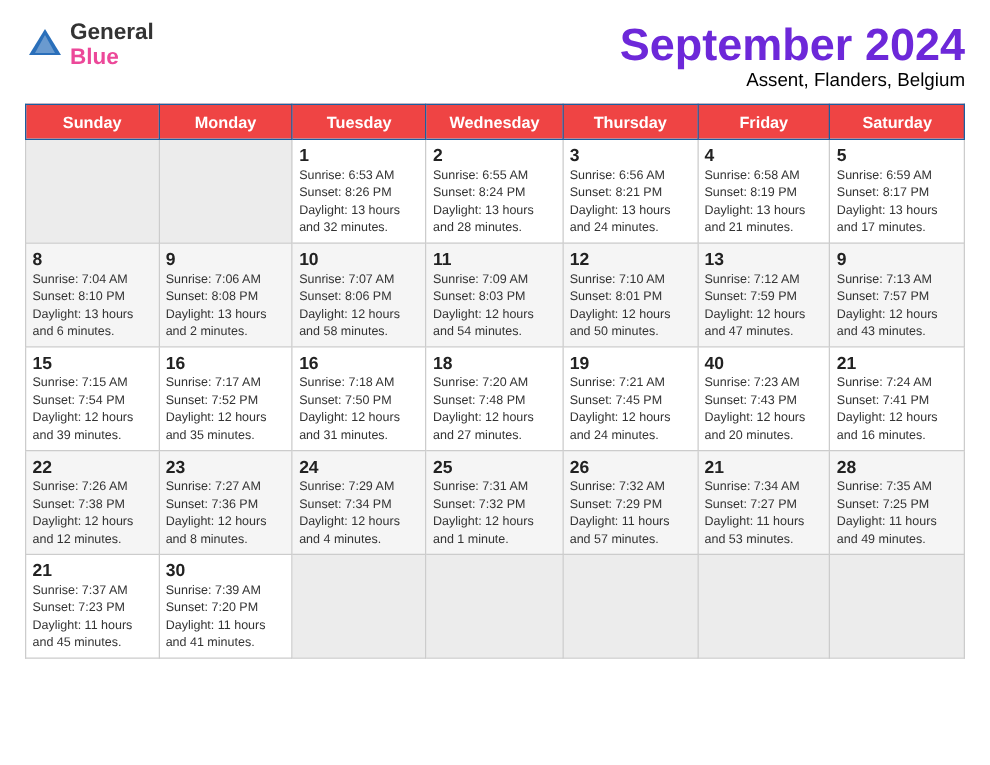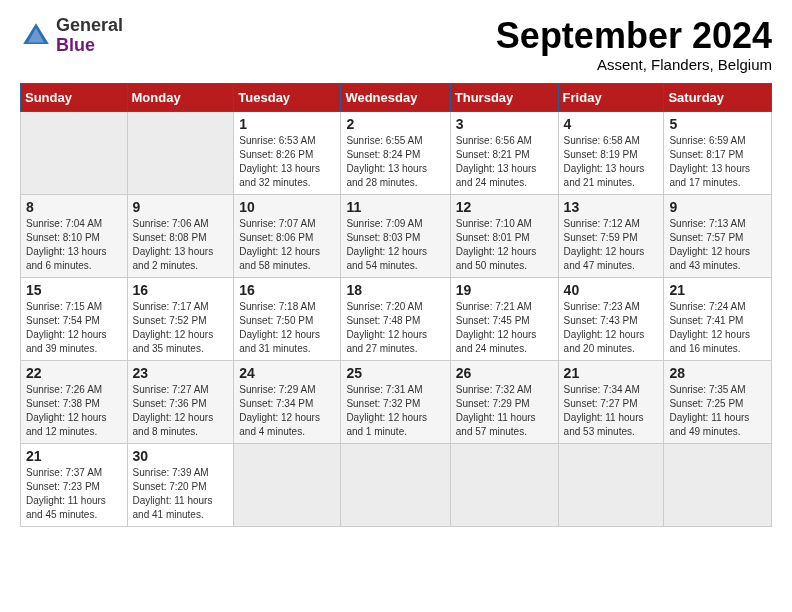"Blue" .logo-text .blue { color: #701a75 -> #ec4899 }
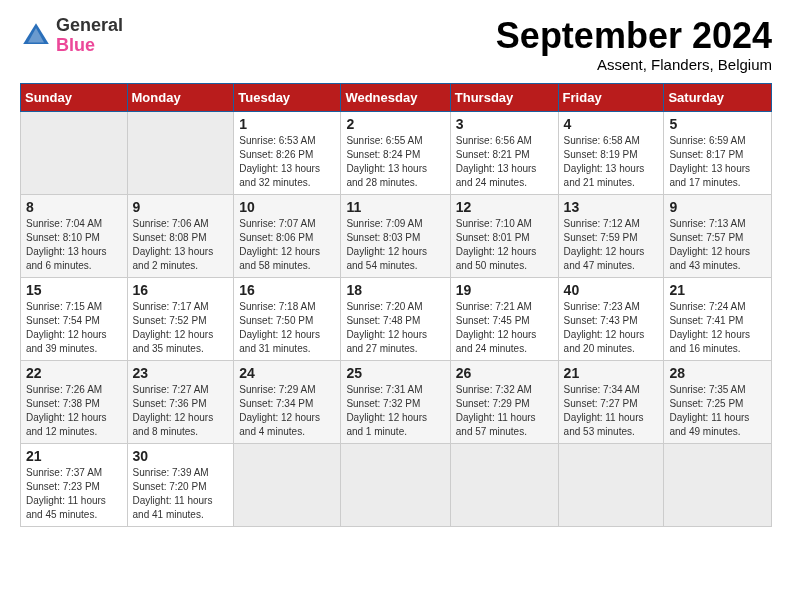"September 2024" .month-title { color: #000000 -> #6d28d9 }
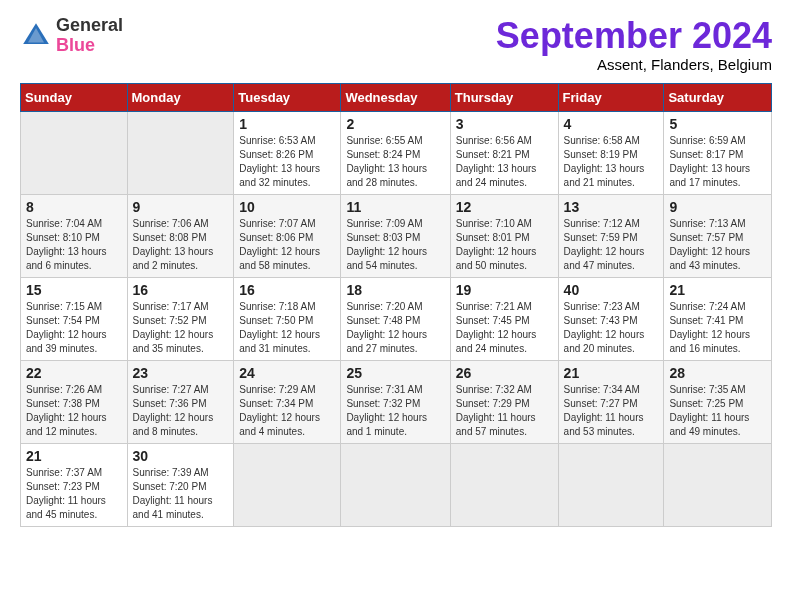"Sunday" thead th { background: #b91c1c -> #ef4444; text-align: left -> center }
